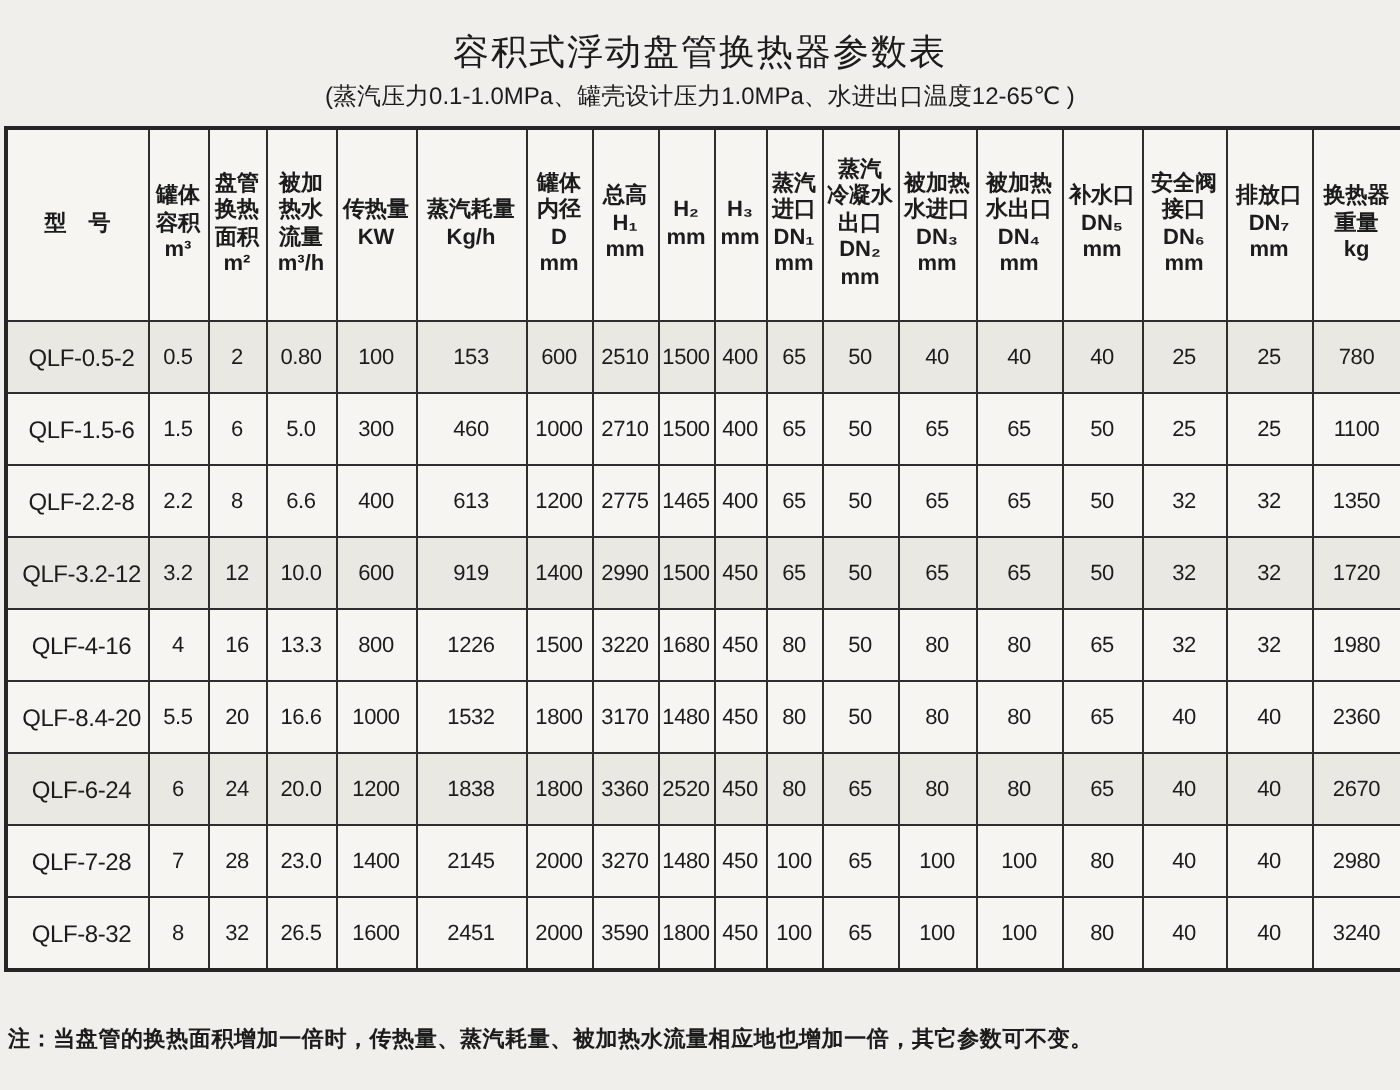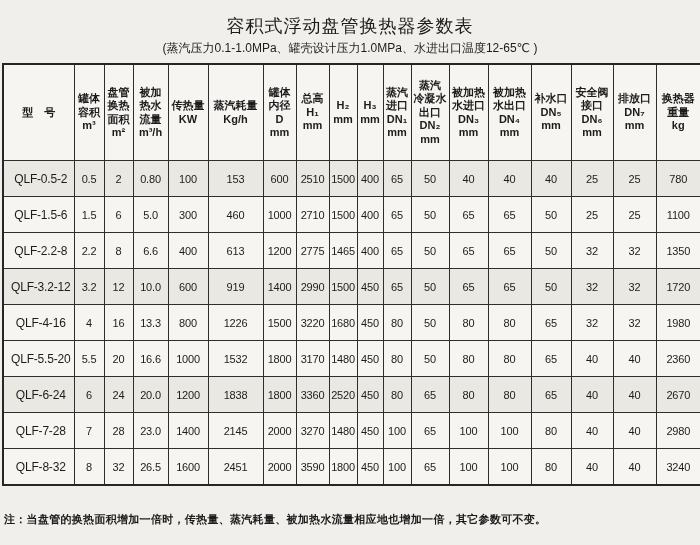"QLF-5.5-20" td.model { text: QLF-5.5-20 -> QLF-8.4-20 }
